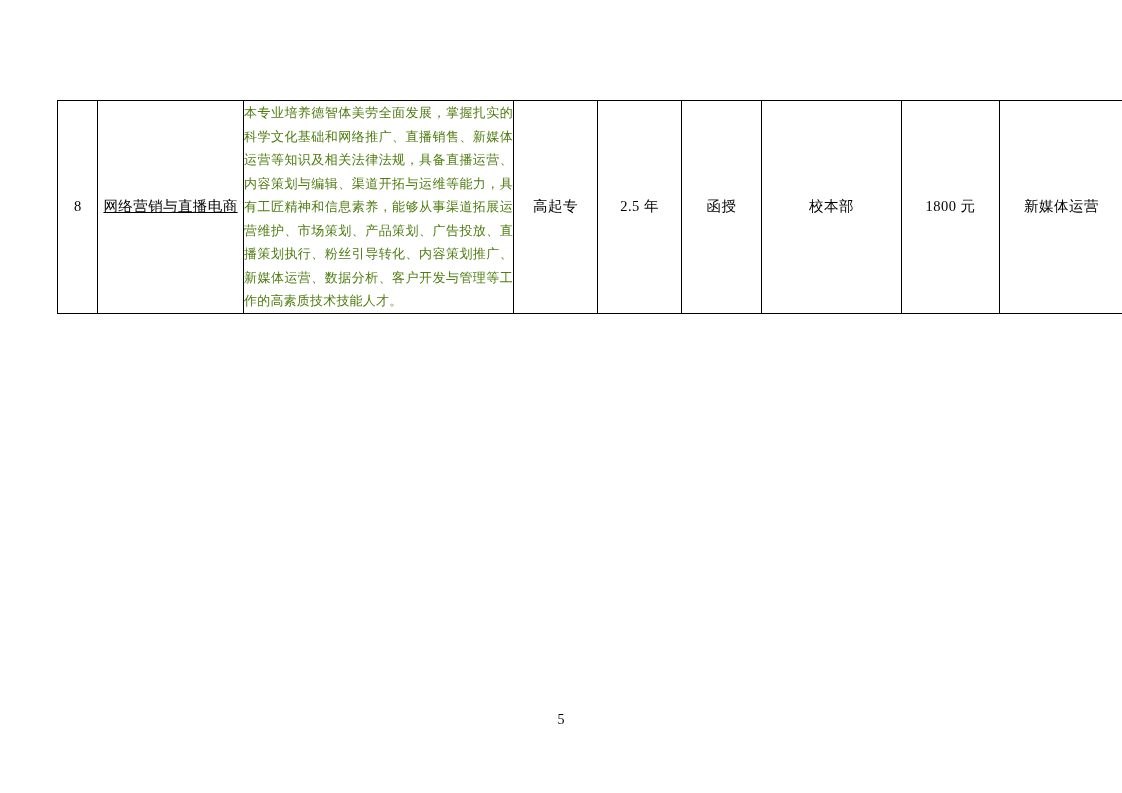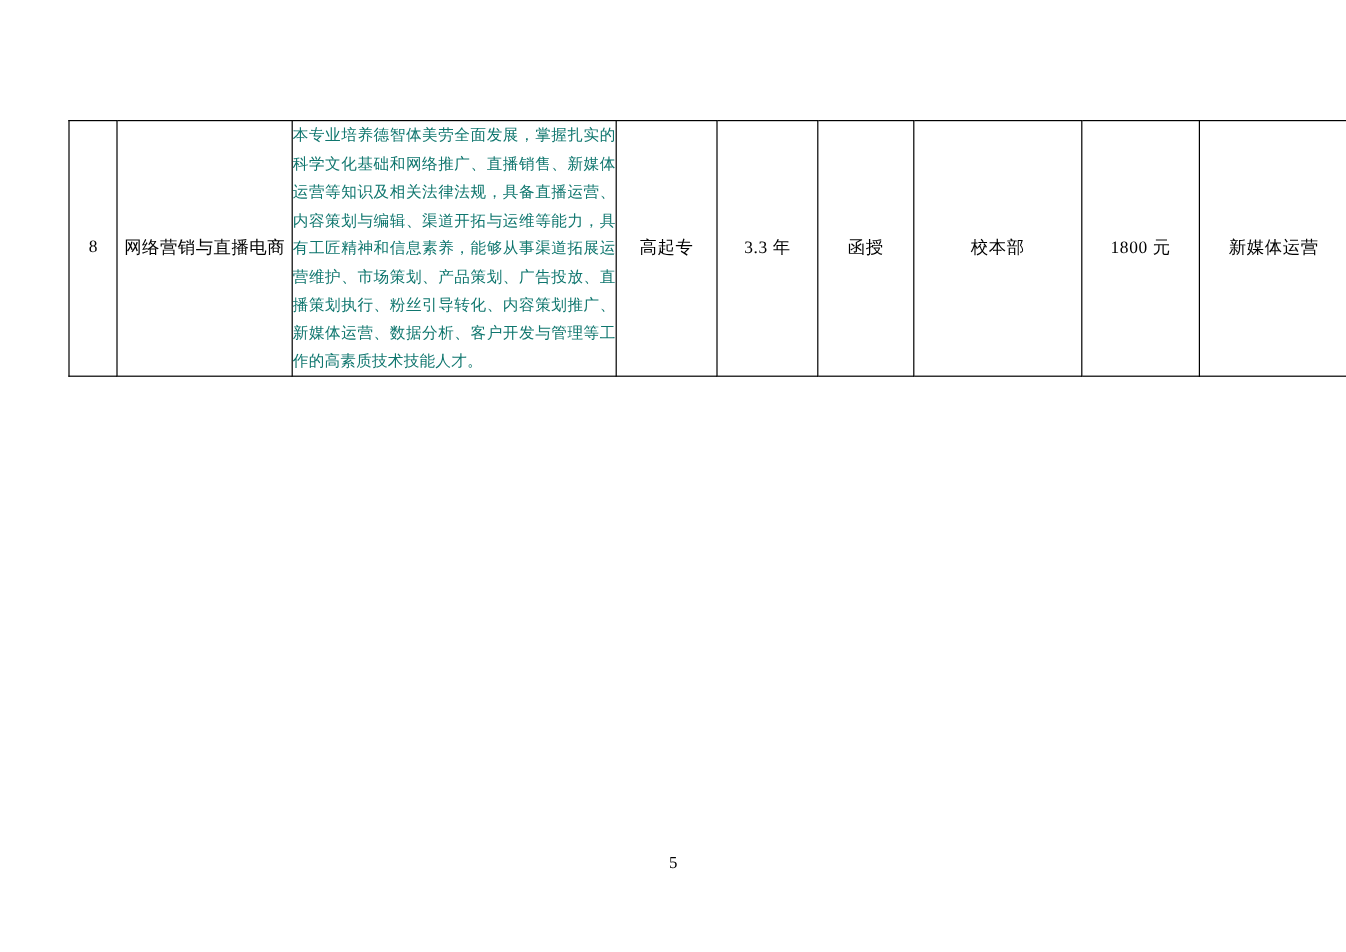"本专业培养德智体美劳全面发展，掌握扎实的科学文化基础和网络推广、直播销售、新媒体" .desc-text { color: #0f766e -> #4d7c0f }
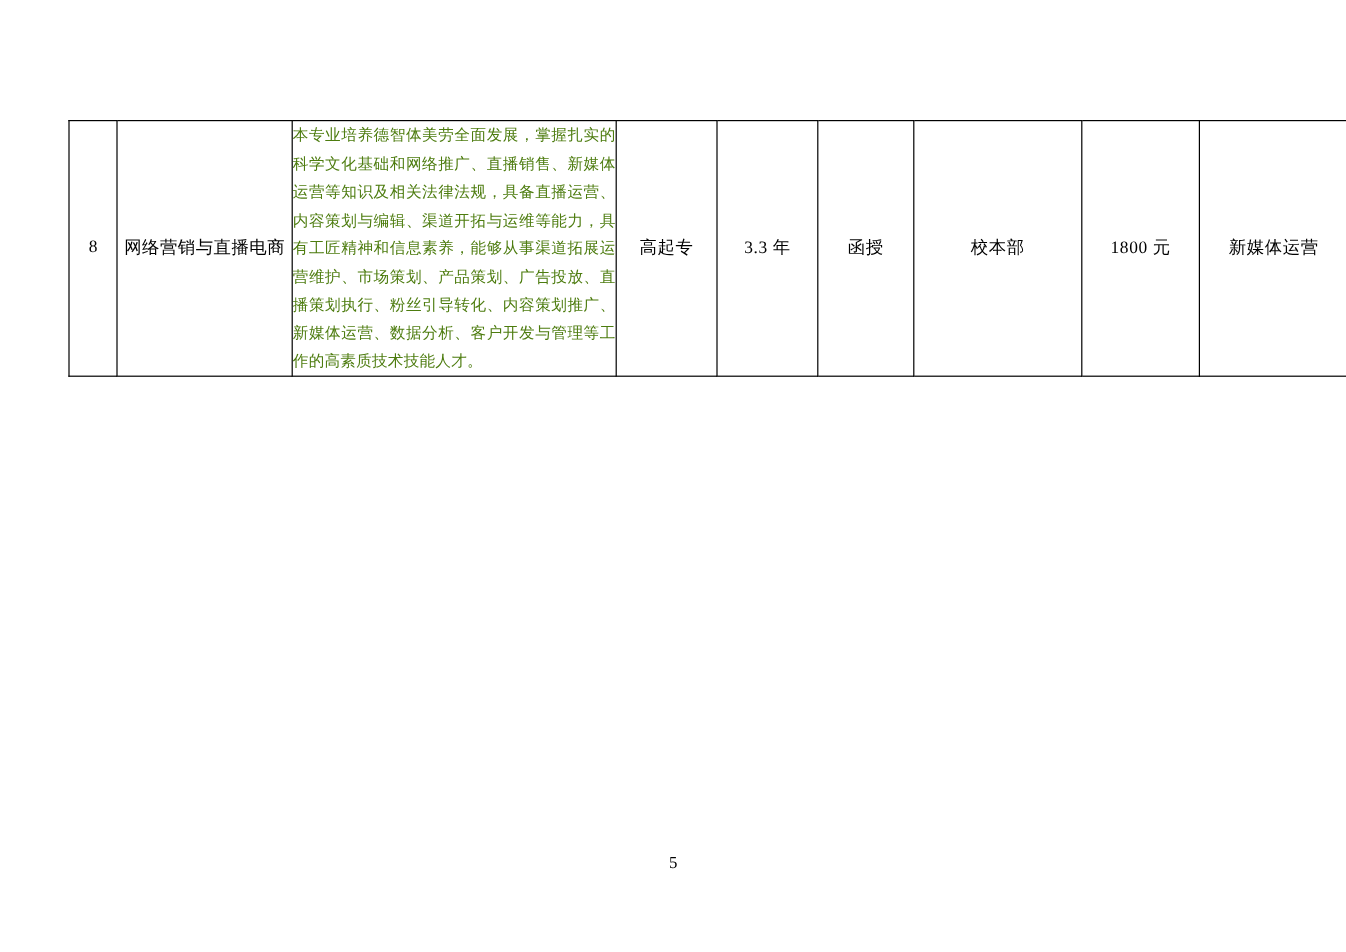"网络营销与直播电商" td.major-cell { text-decoration: none -> underline }
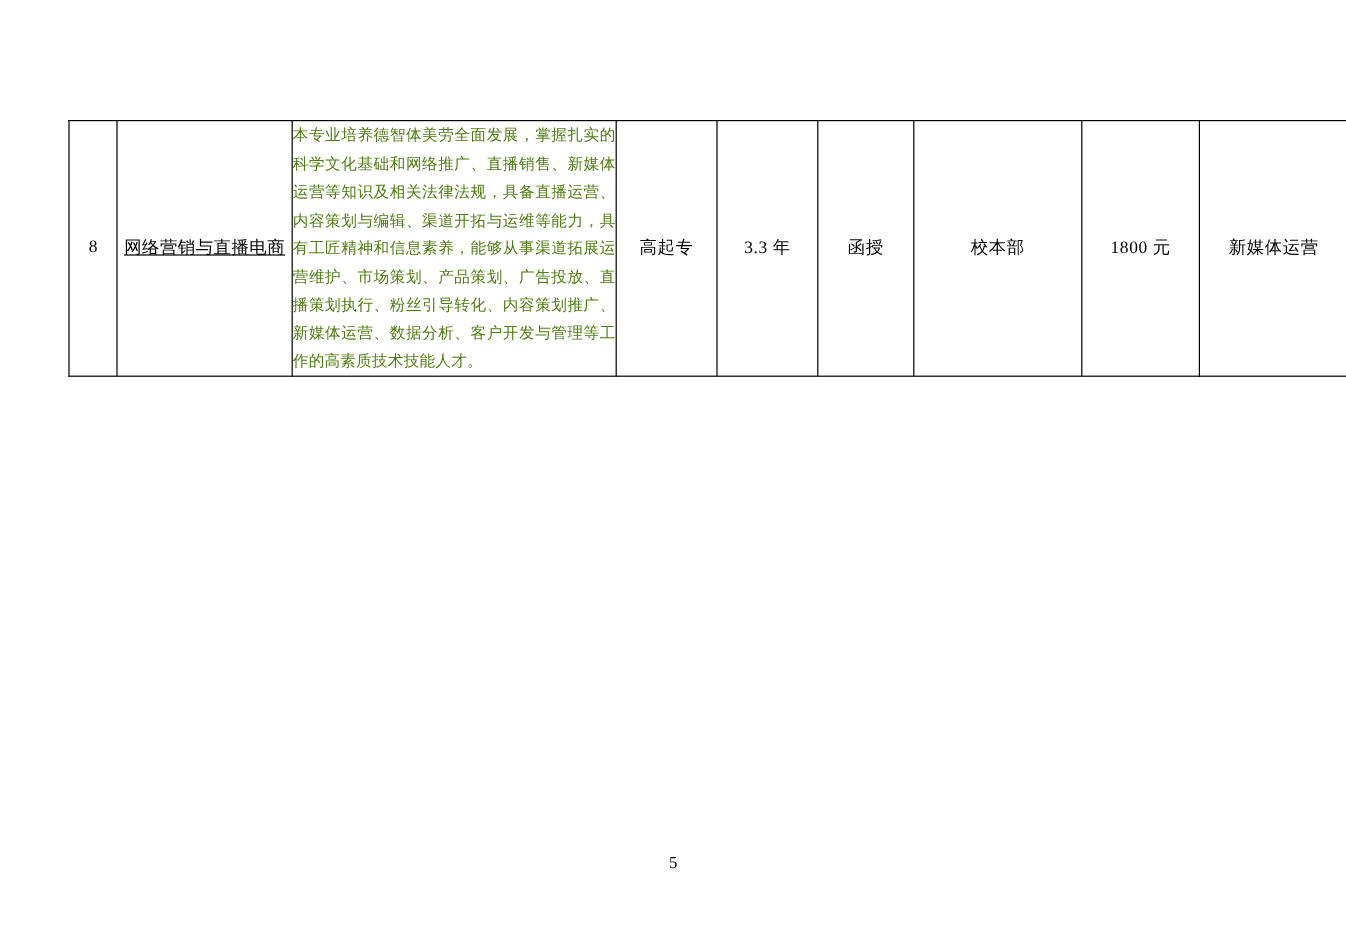"3.3 年" td.mid-cell { text: 3.3 -> 2.5 }
